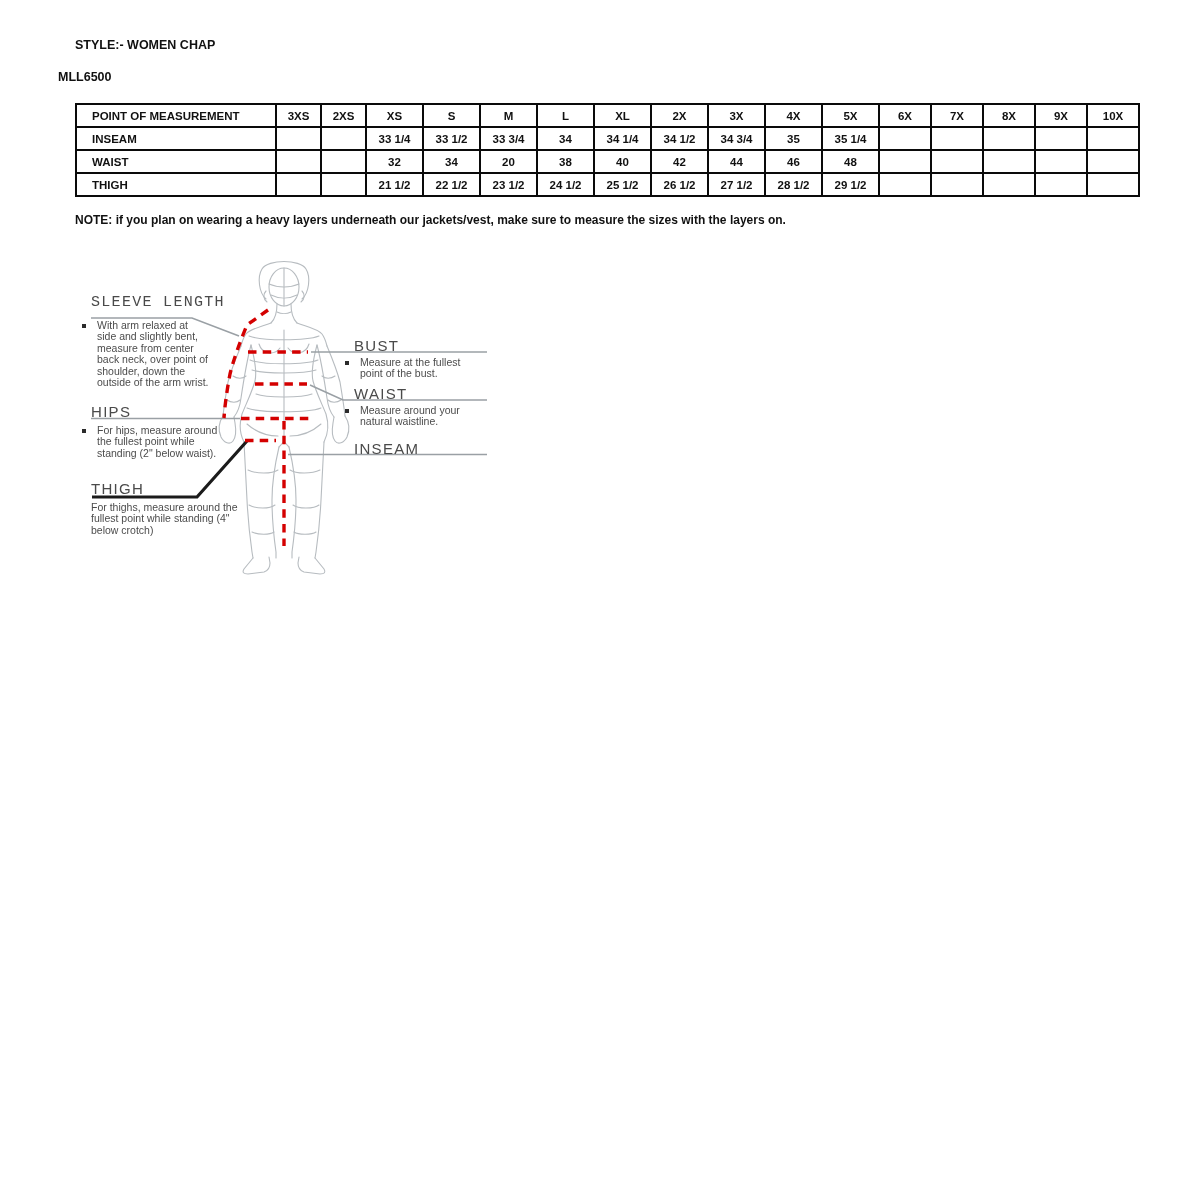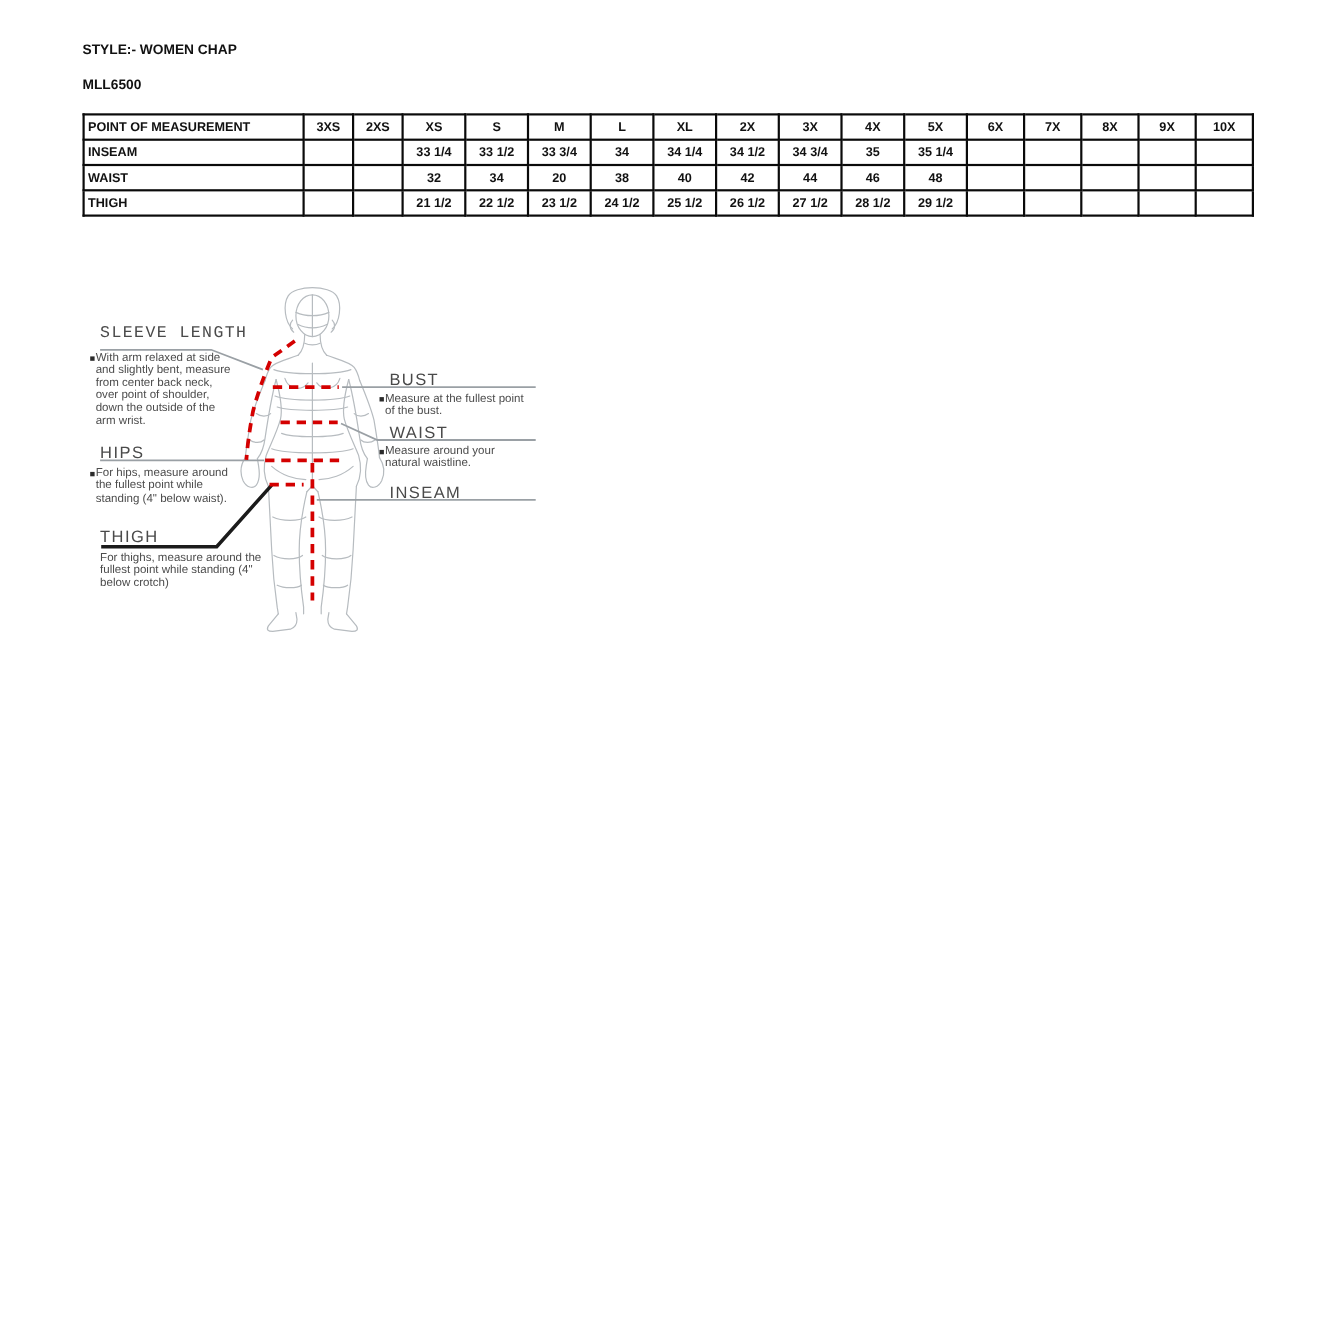"MLL6500" .model-code { left: 75px -> 58px }
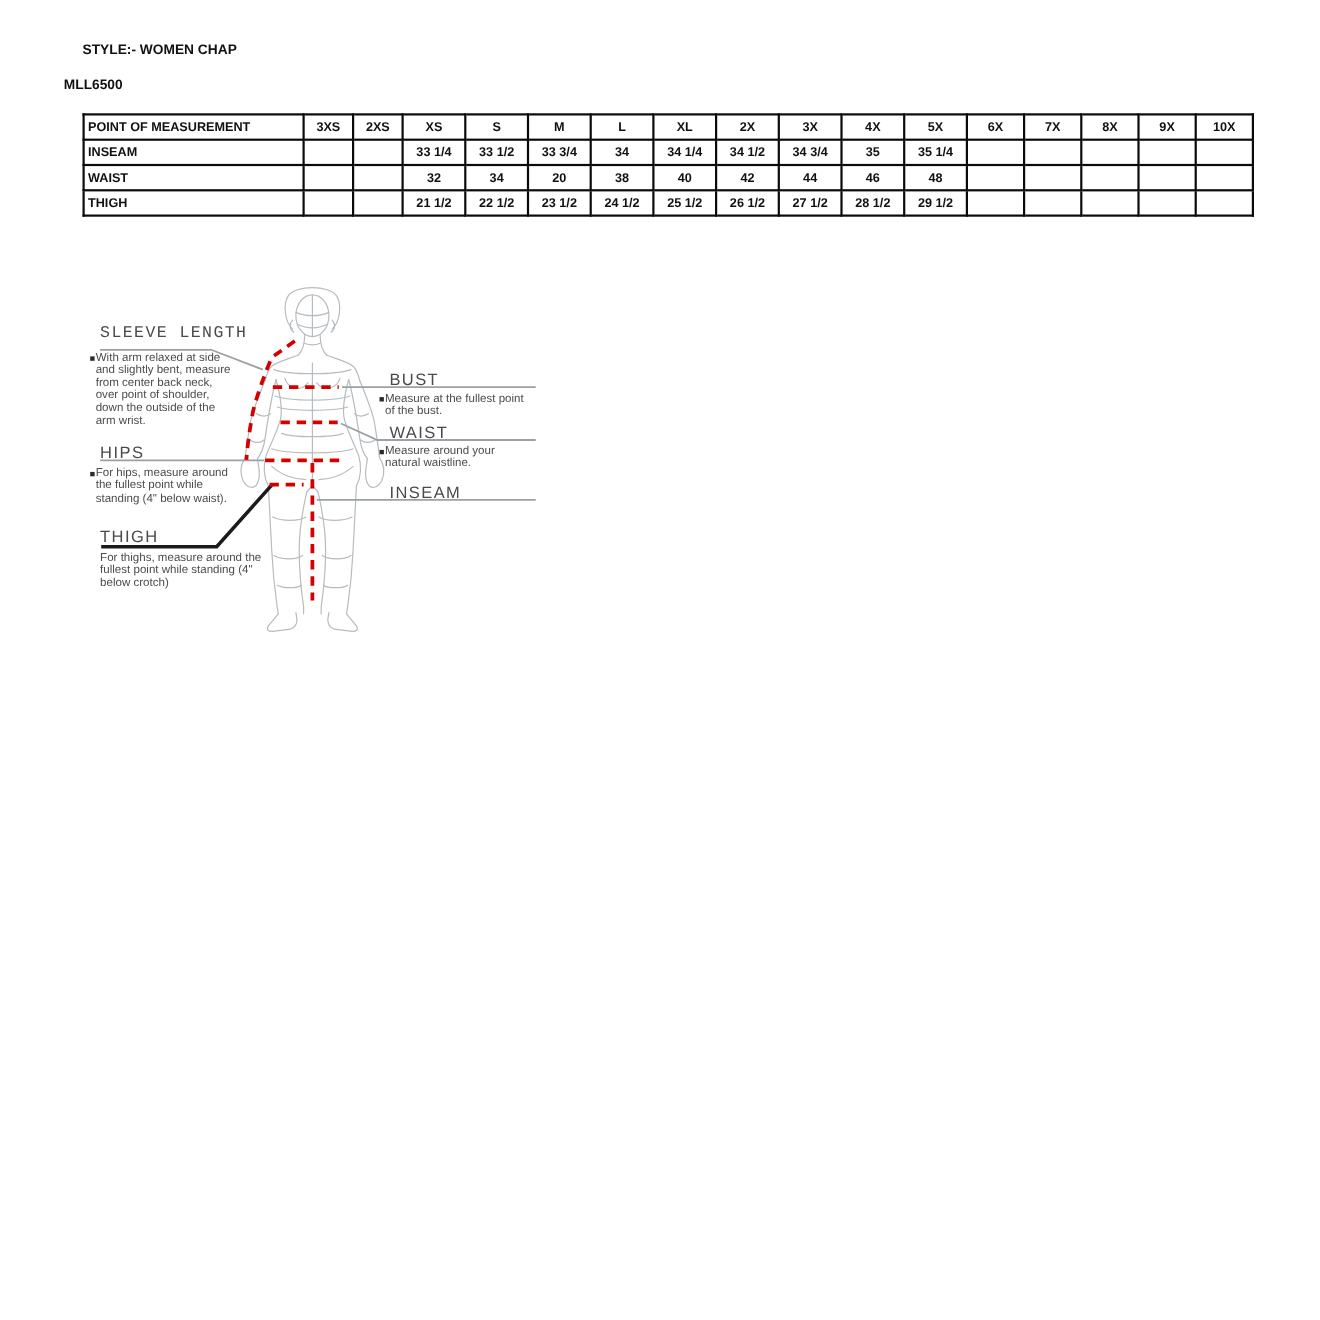"POINT OF MEASUREMENT" table.size-table .rowlabel { padding-left: 3px -> 15px }
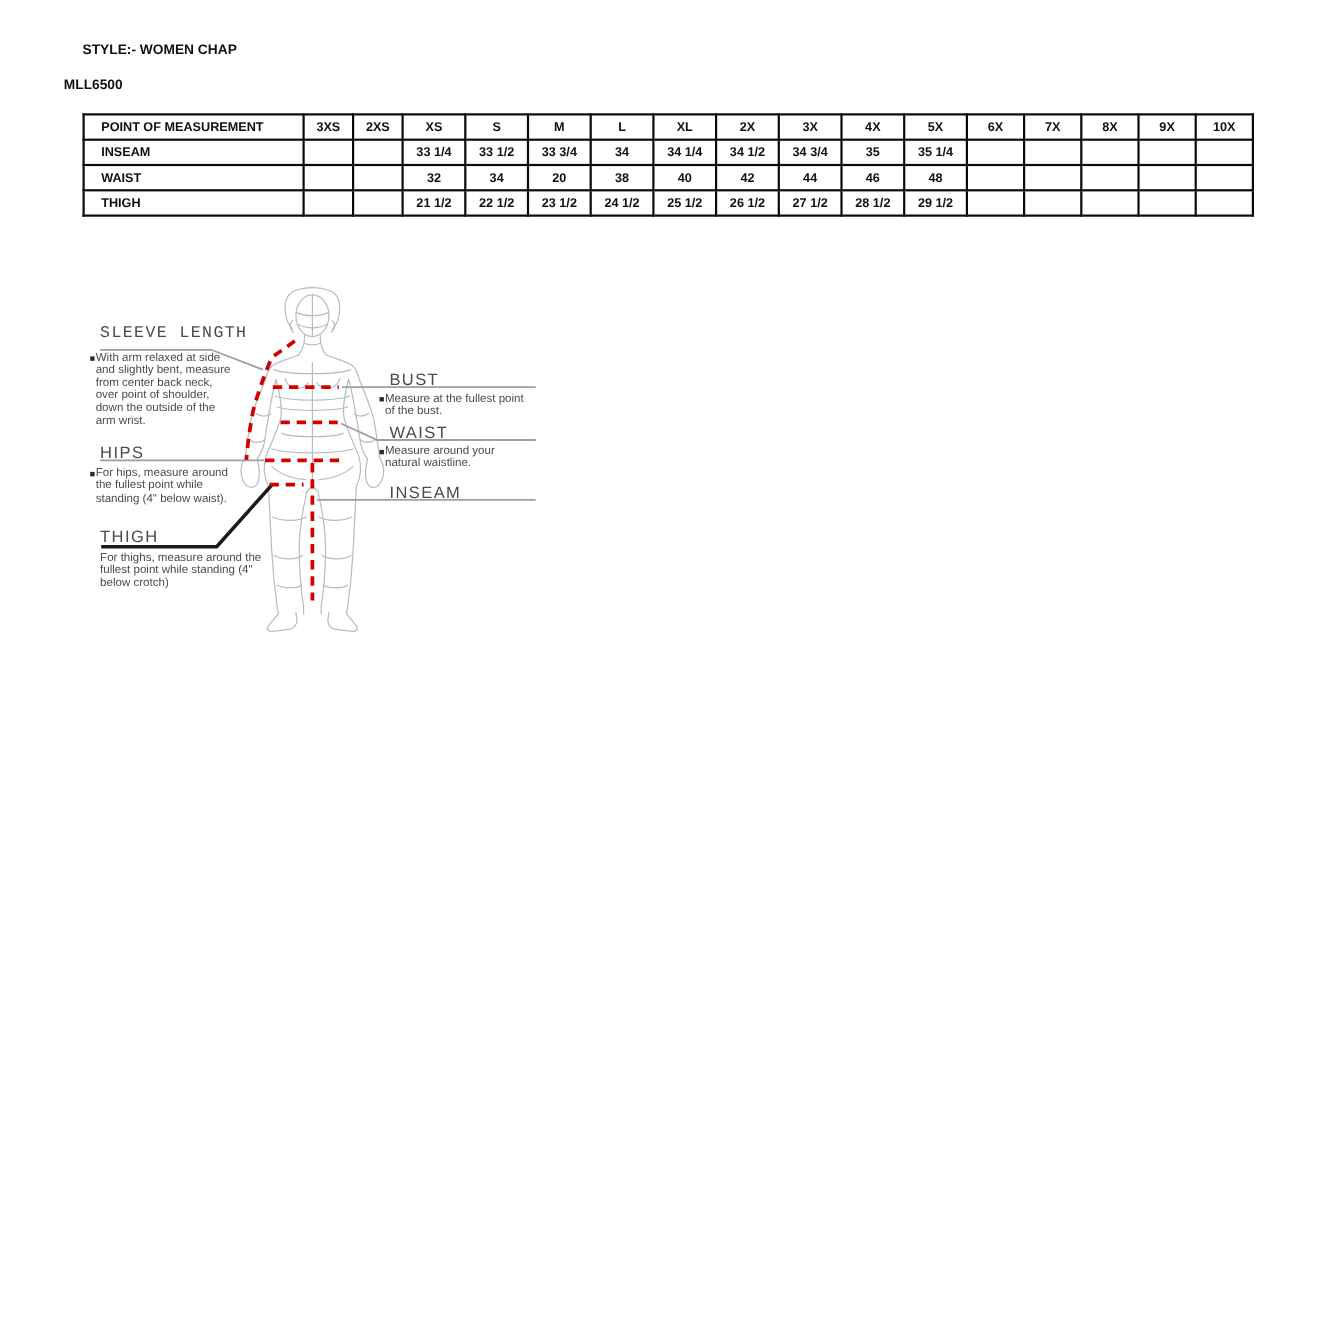"NOTE: if you plan on" div.doc-line { html: none -> <div>NOTE: if you plan on wearing a heavy layers underneath our jackets/vest, make sure to measure the sizes with the layers on.</div> }
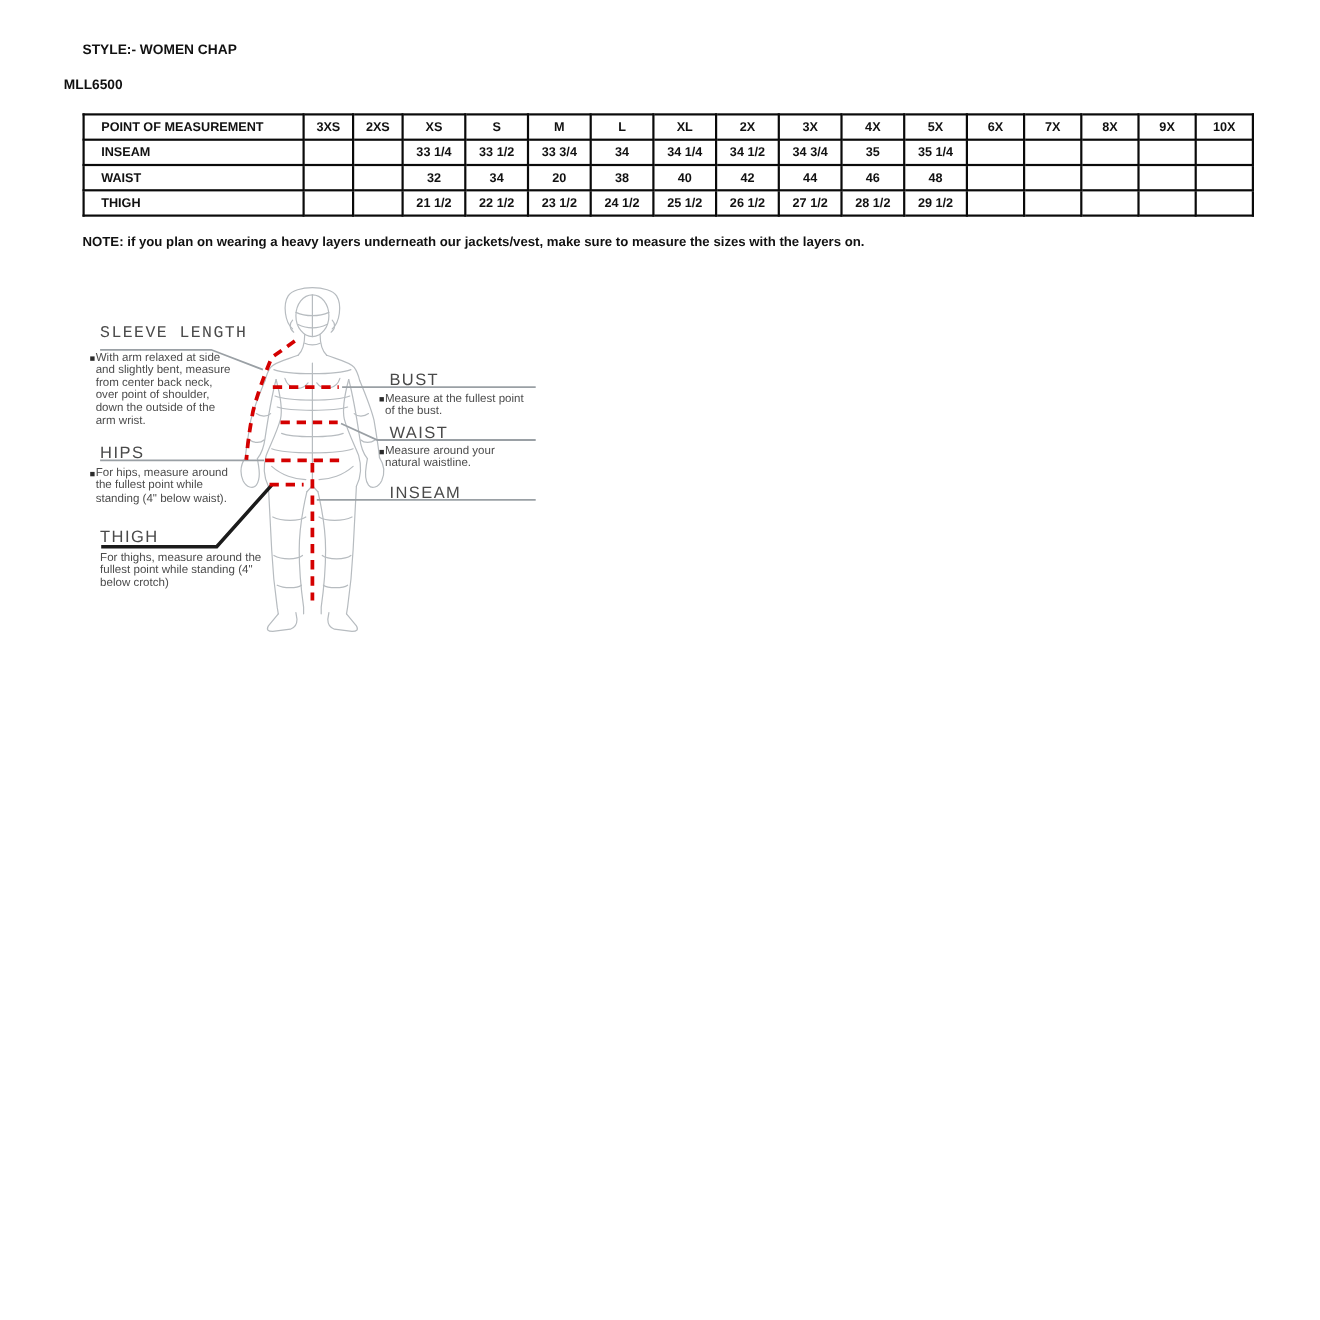"With arm relaxed at side" .guide-desc { gap: 1px -> 11px }
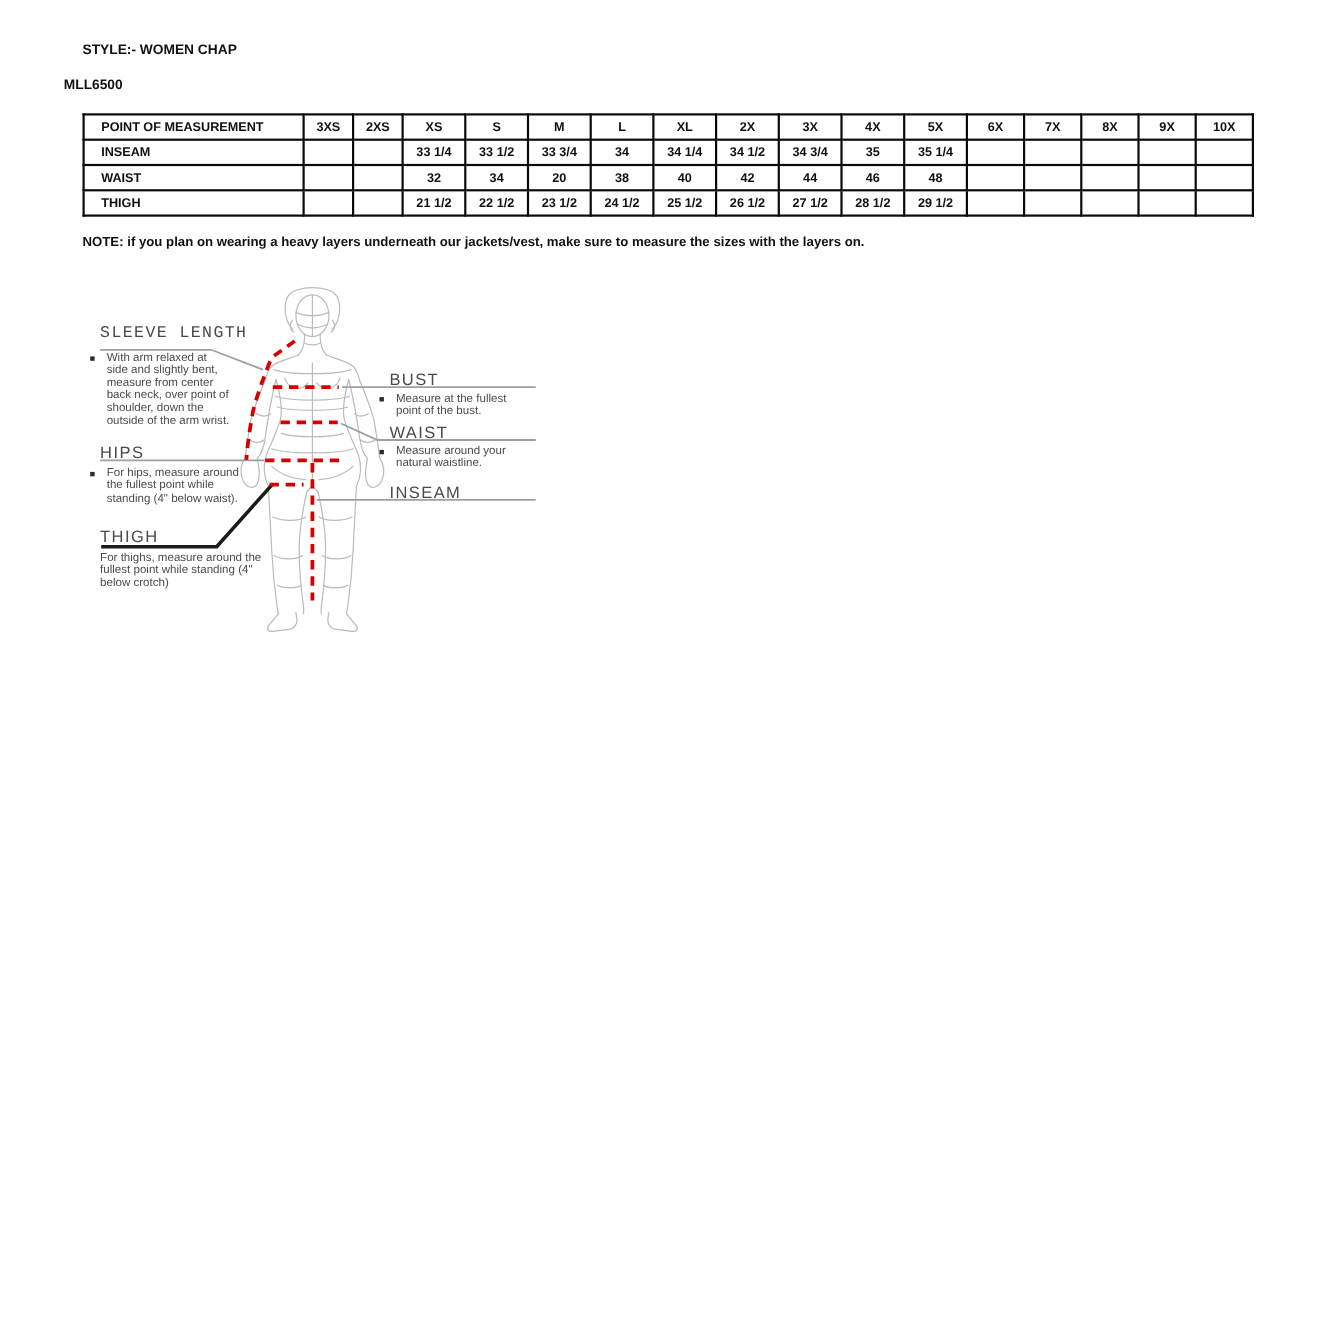"For hips, measure around the" p { text: 4 -> 2 }
